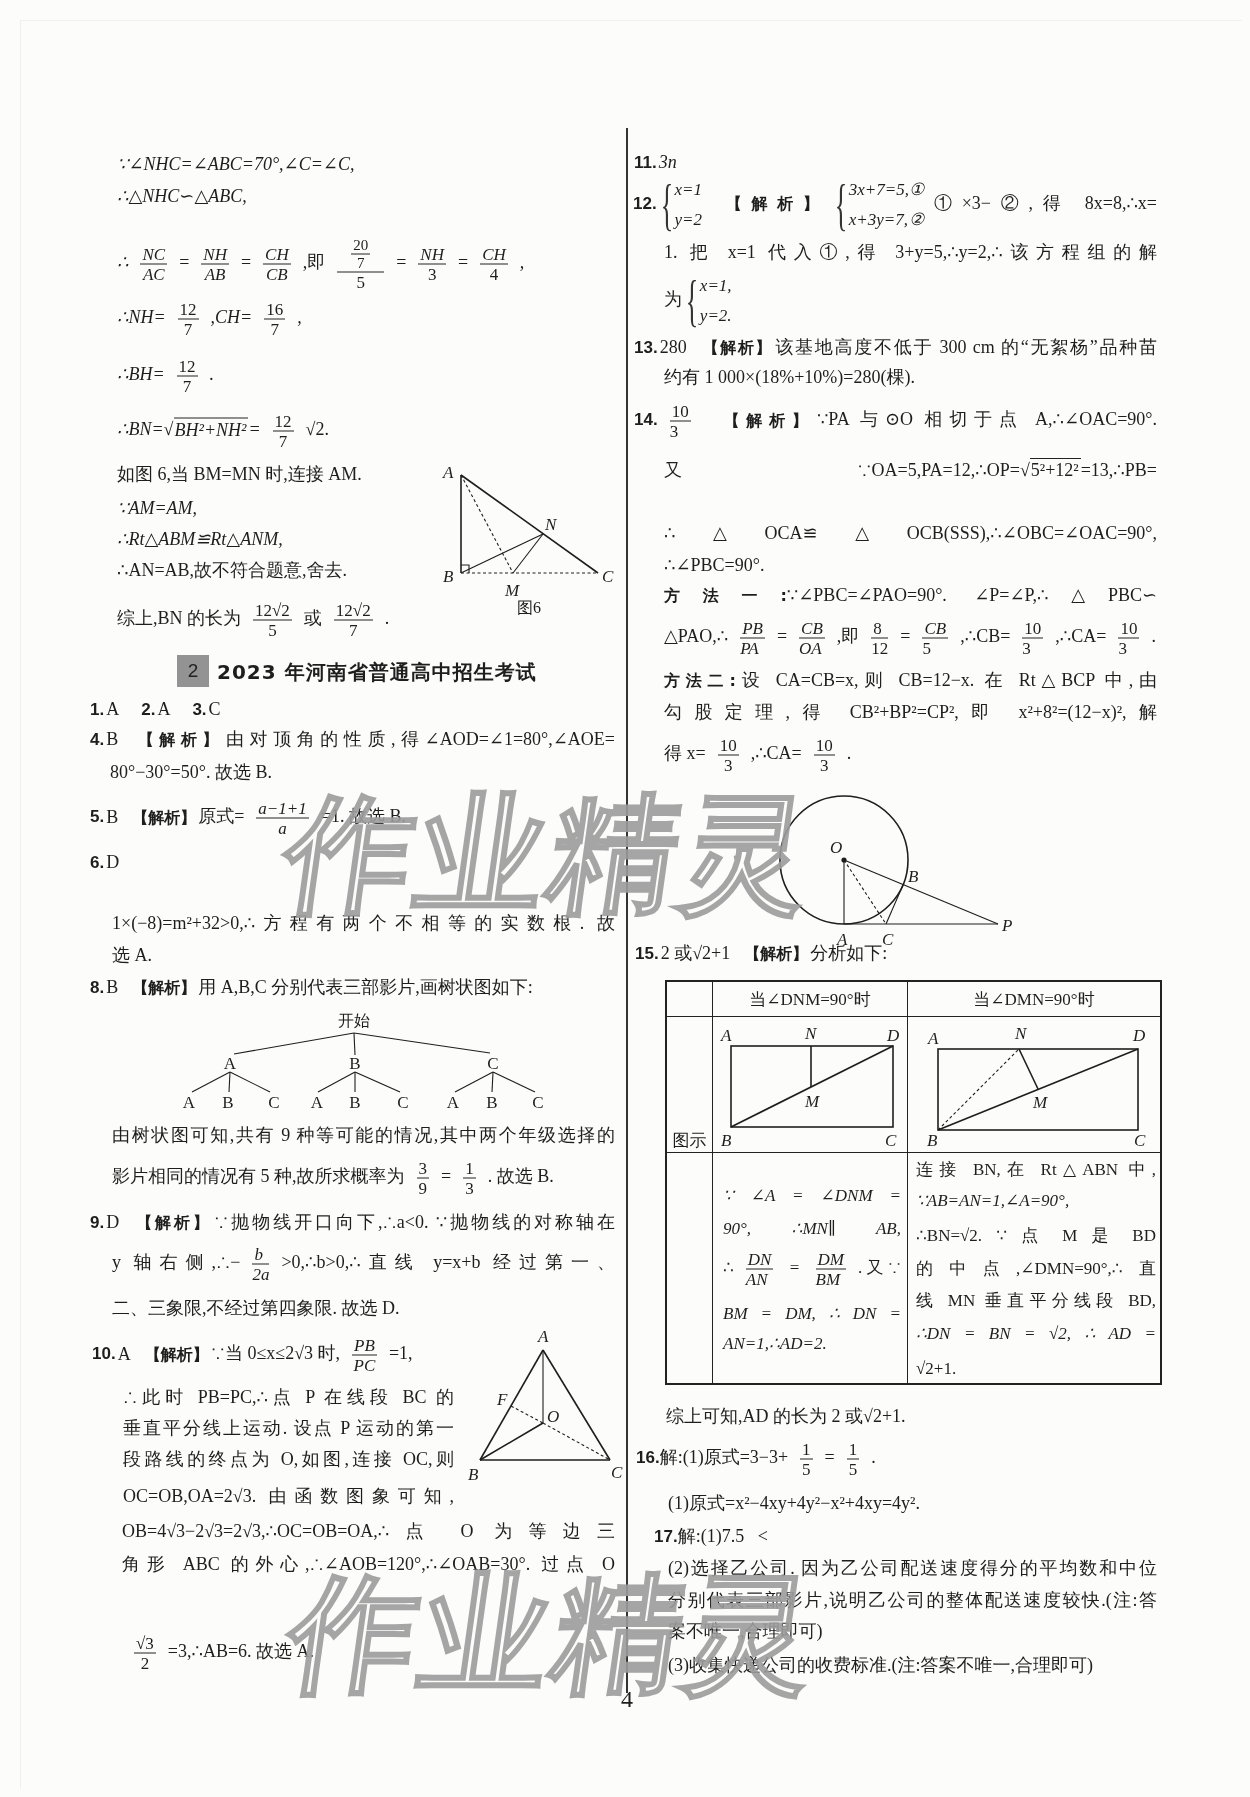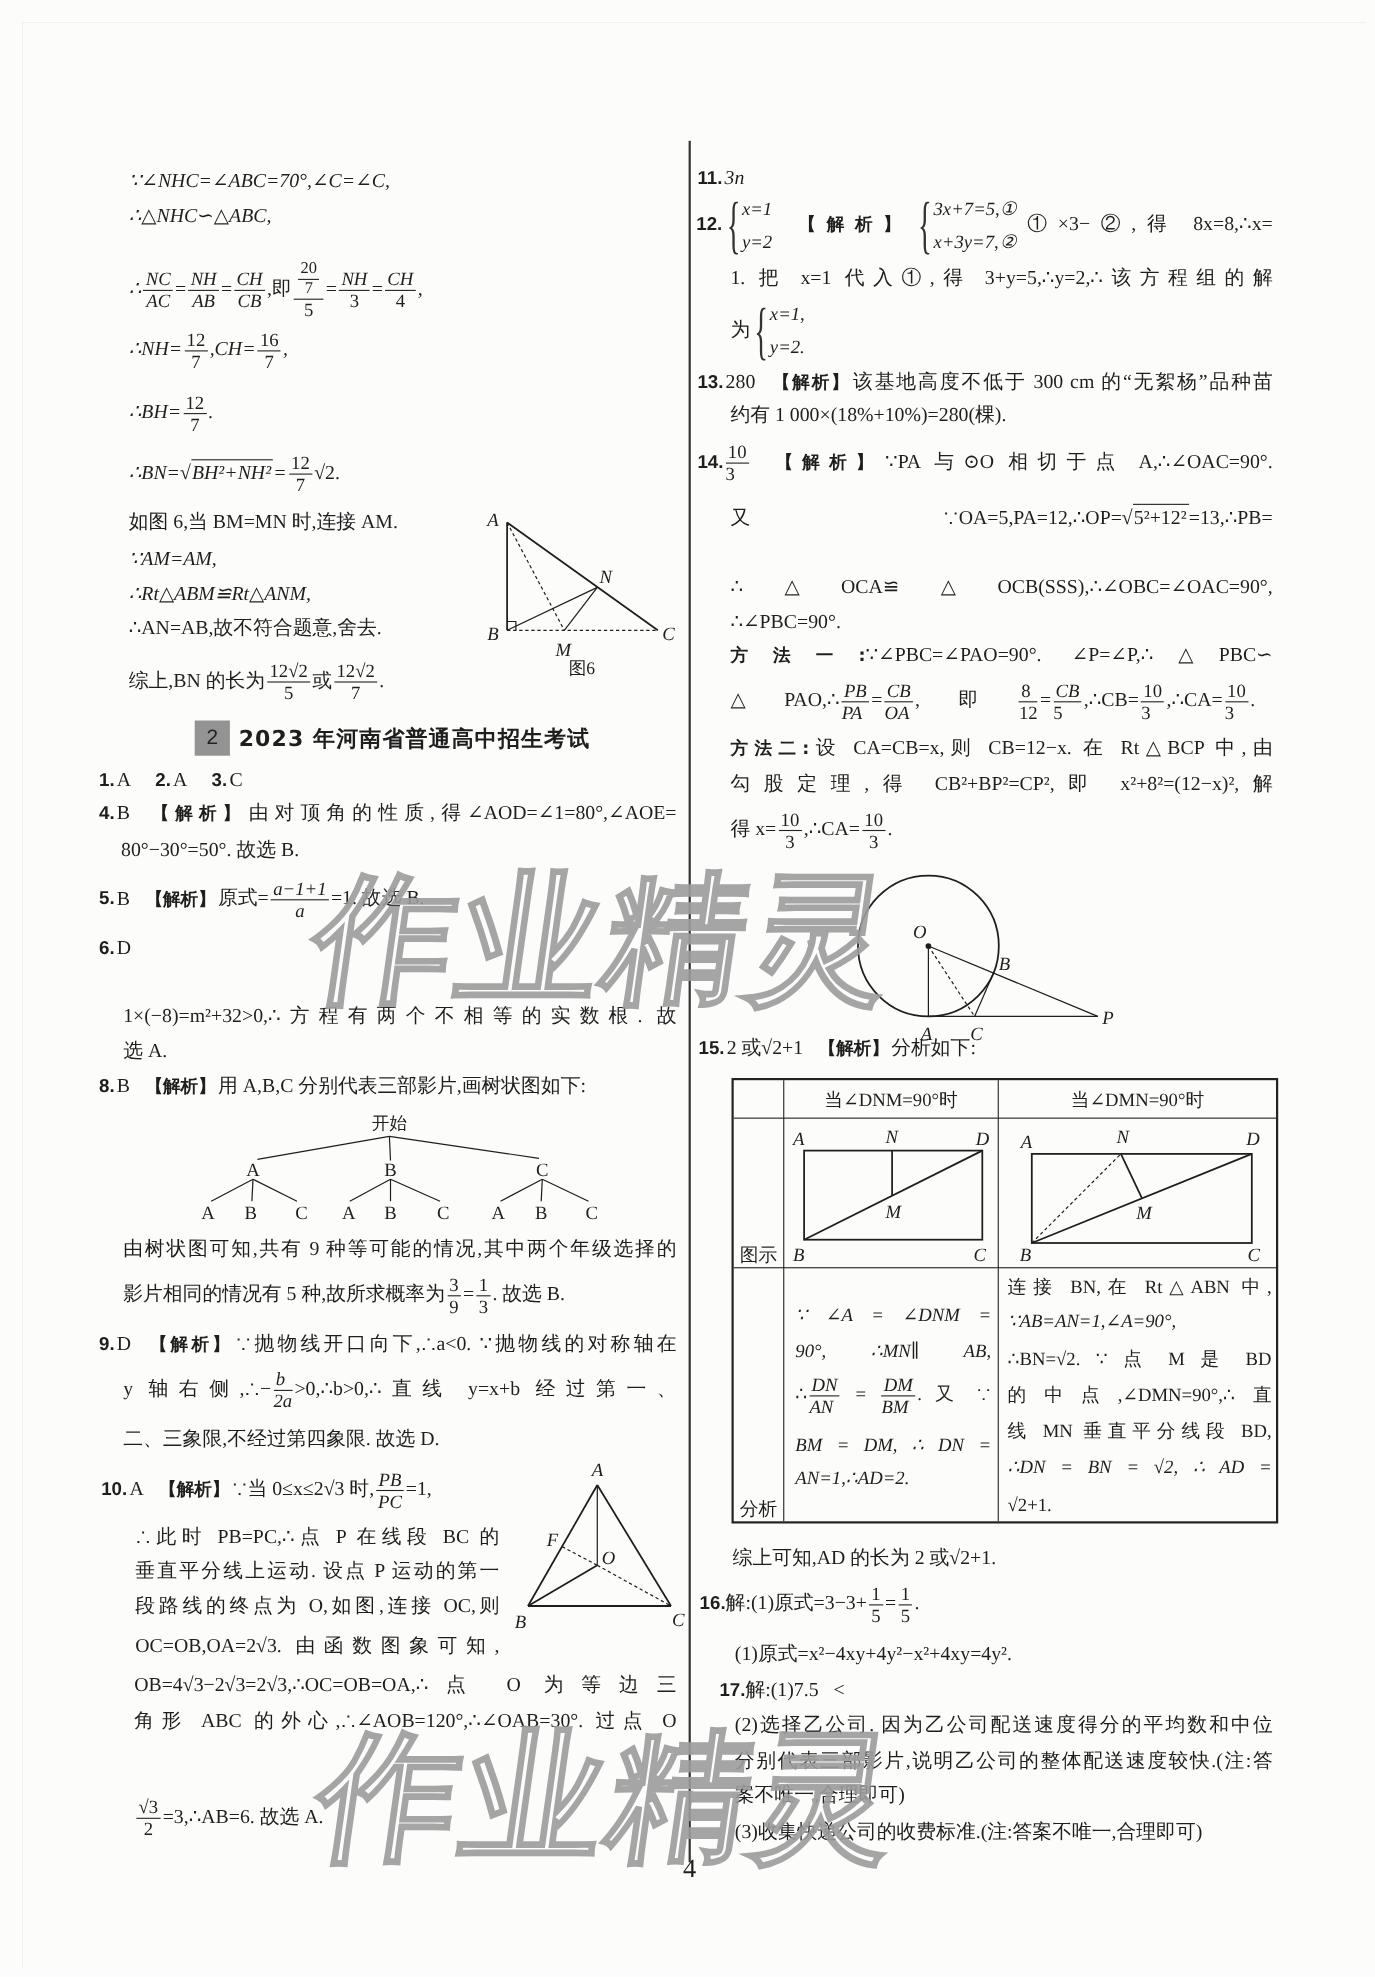"NC" .frac { margin: 0 2px -> 0 12px }
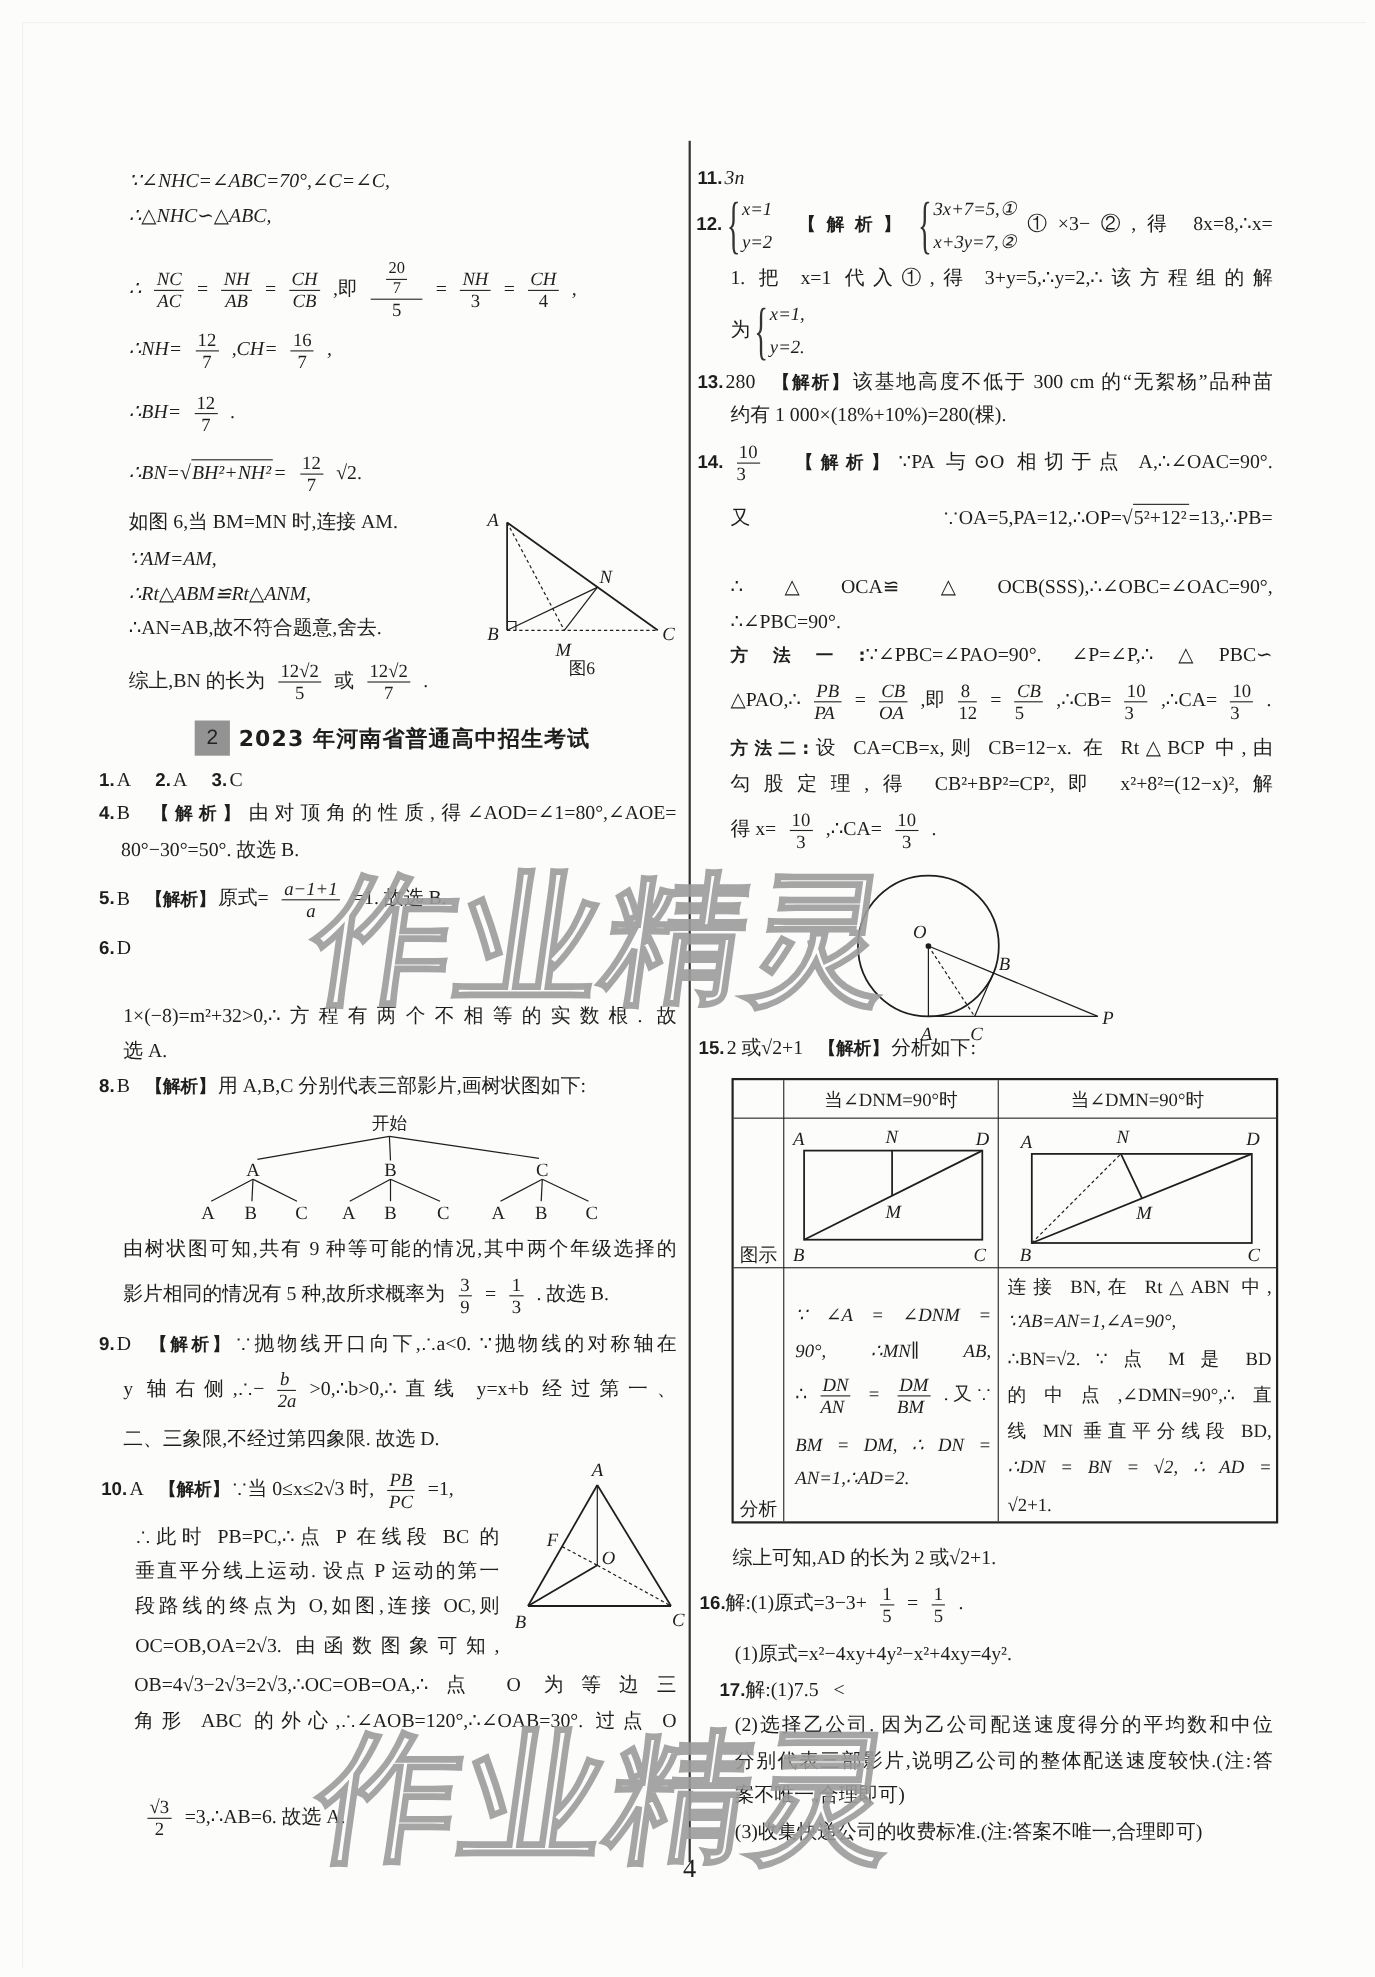"分析" div.cell { html: <div> <span>分析</span> </div> -> none }
